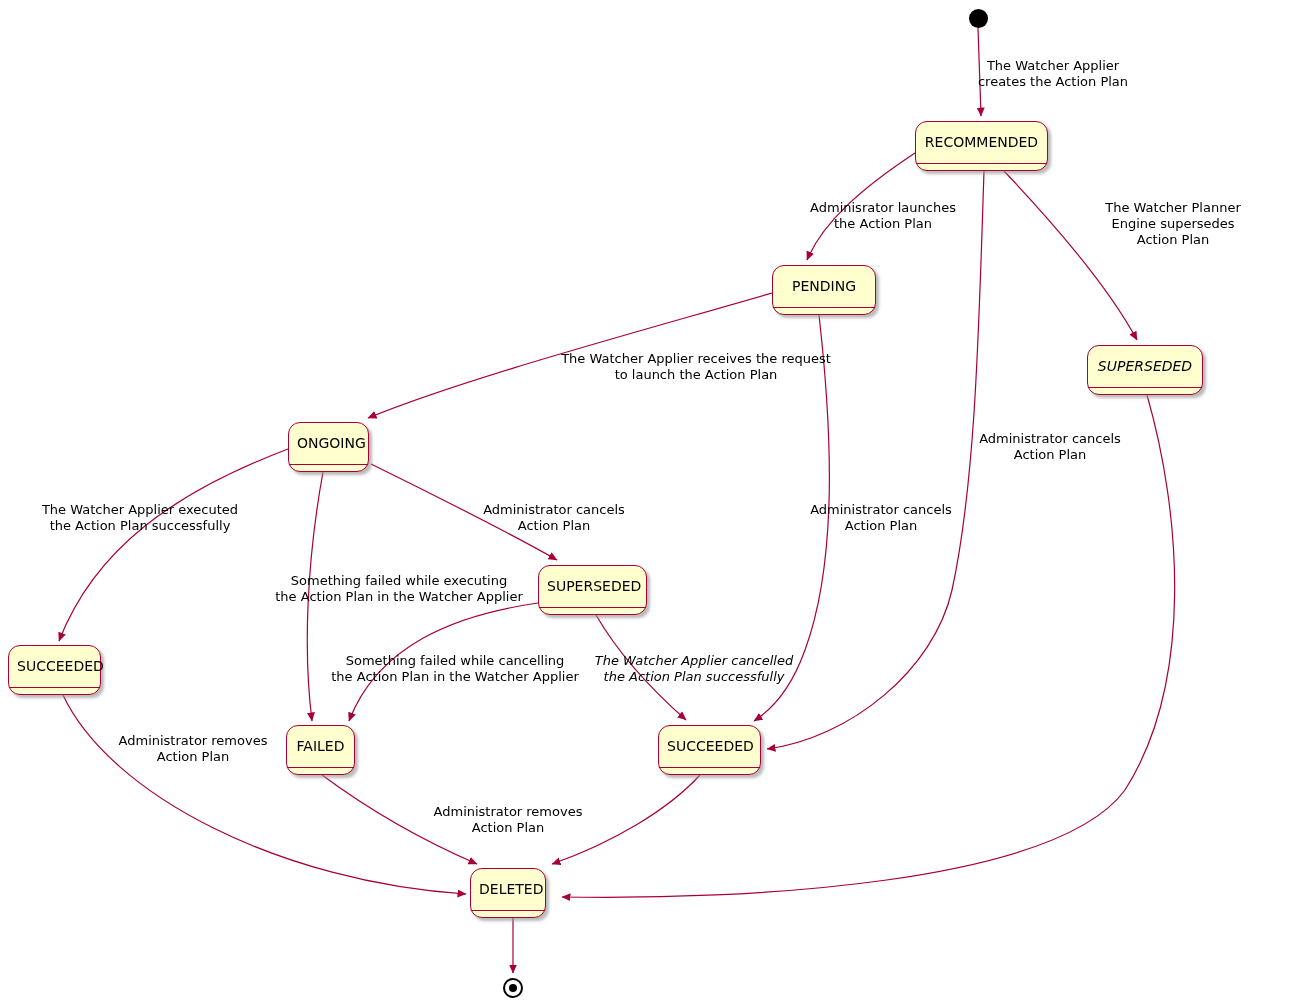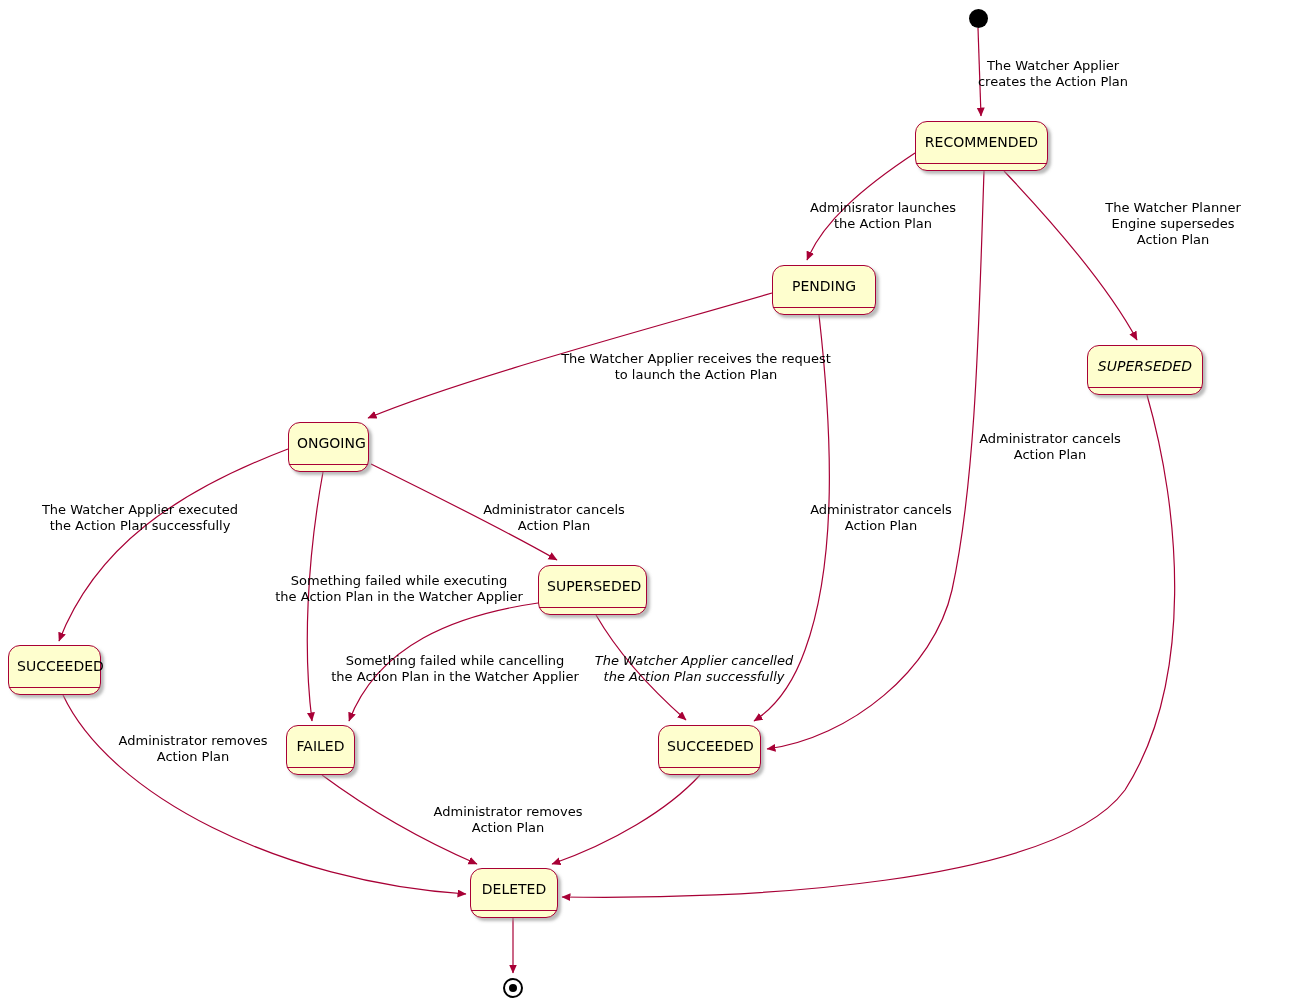"DELETED" div.state { width: 88px -> 76px }
